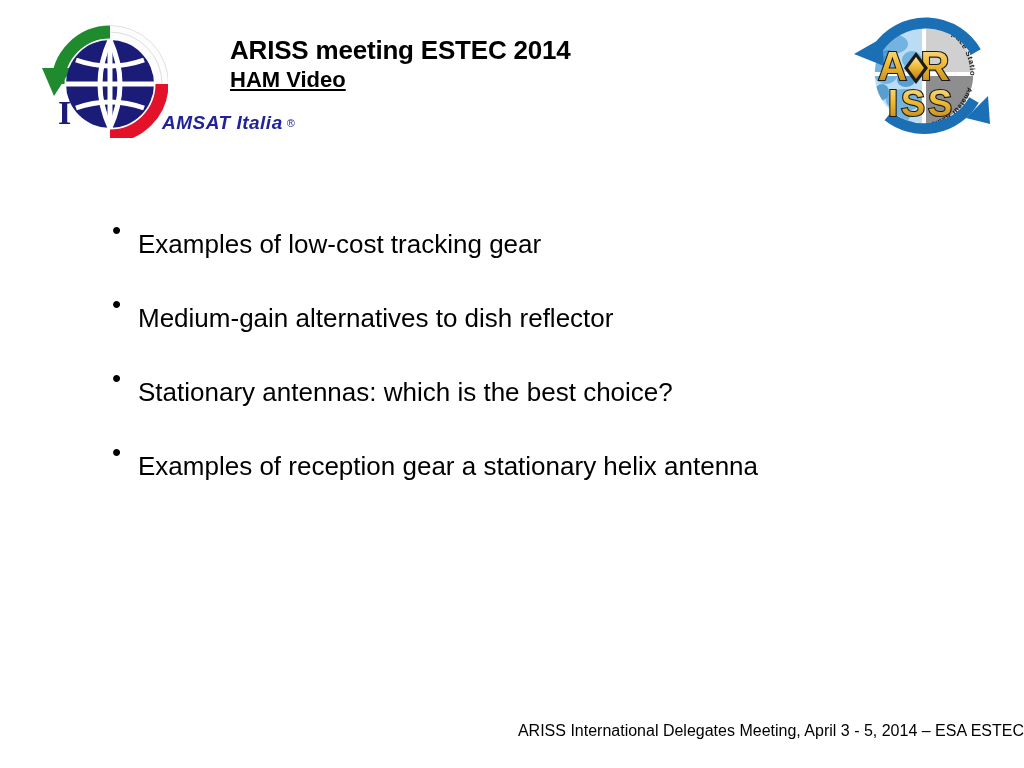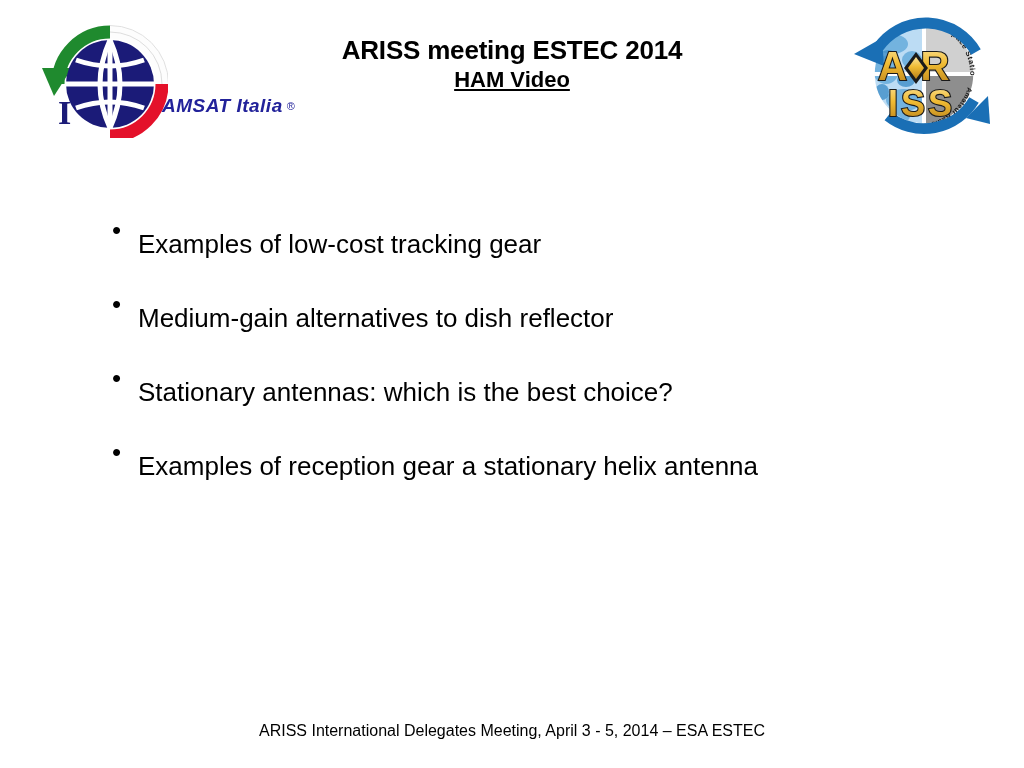"ARISS meeting ESTEC 2014" .title-block { text-align: center -> none }
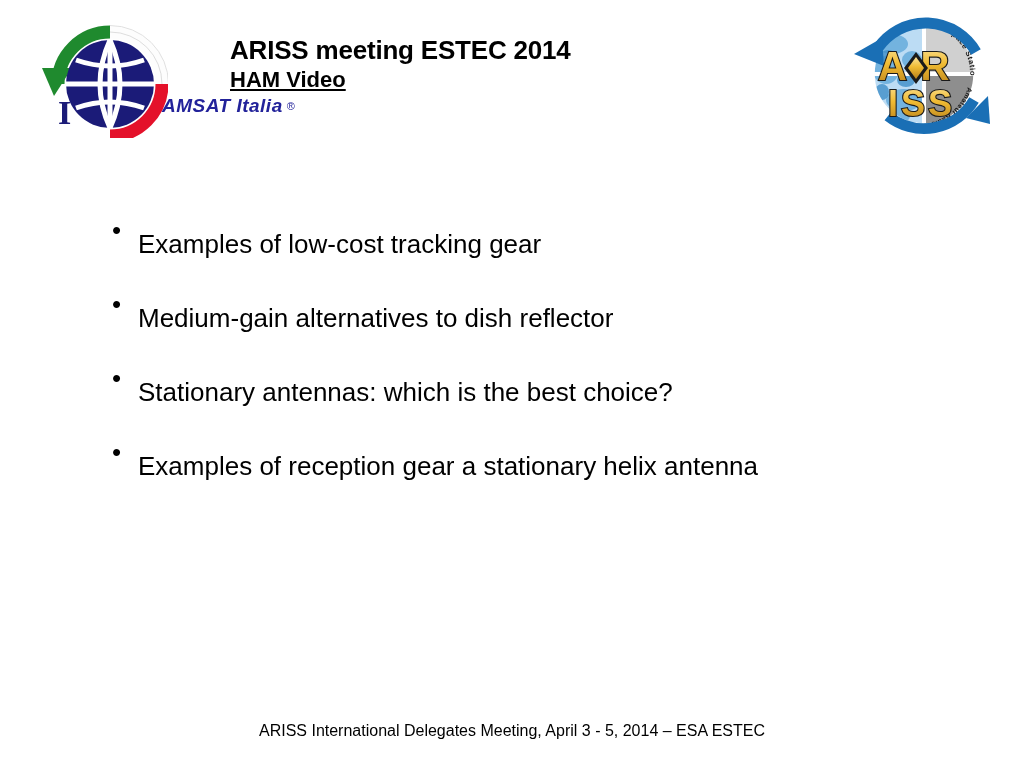"AMSAT Italia ®" .amsat-wordmark { top: 91px -> 108px }
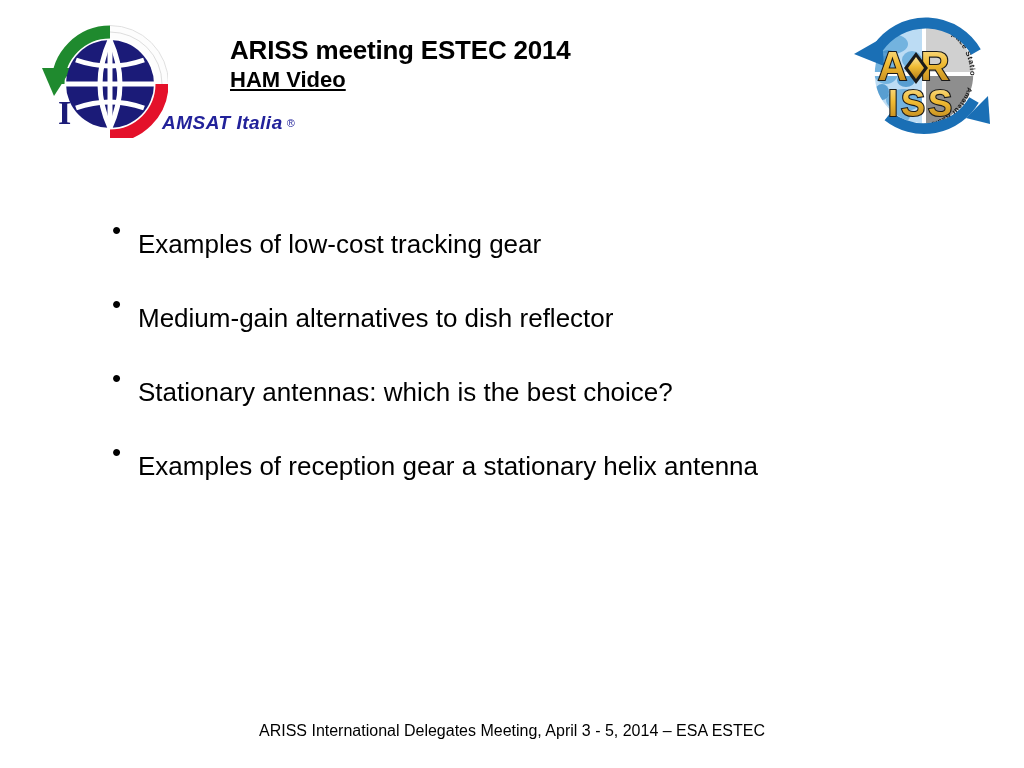"ARISS International Delegates Meeting," .footer { text-align: center -> right }
